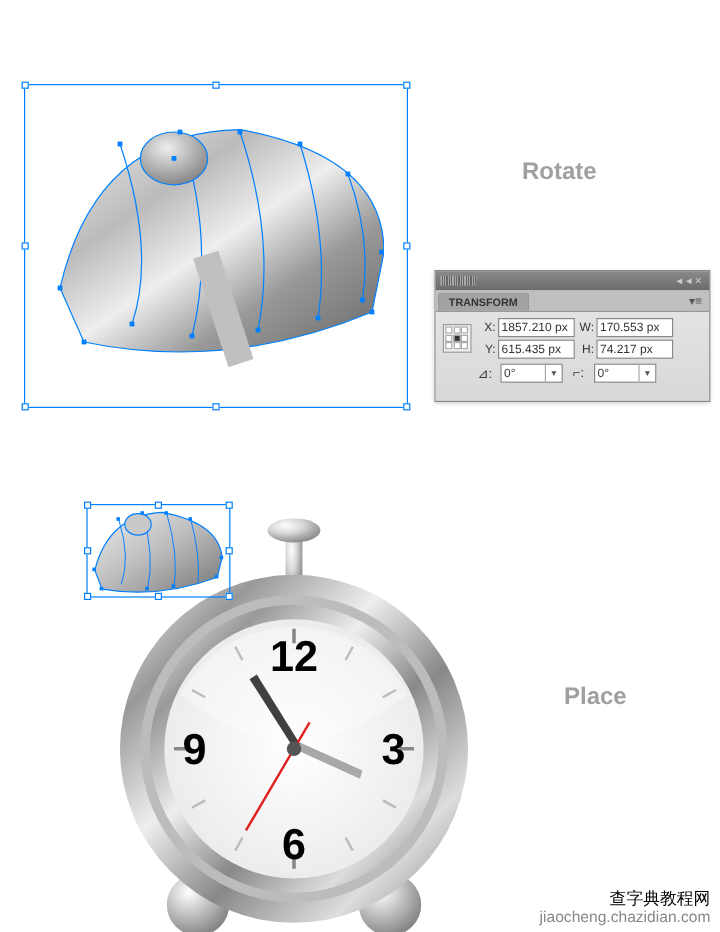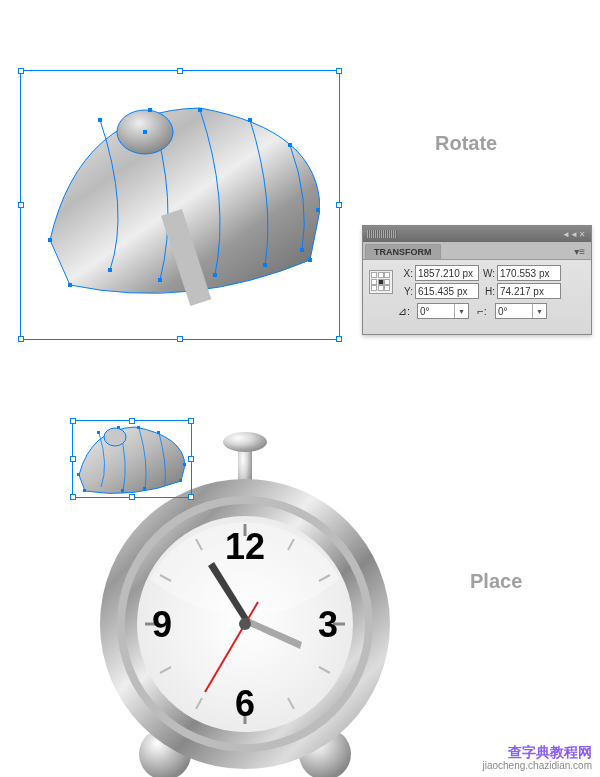"查字典教程网" .watermark .big { color: #8b5cf6 -> #000000; font-weight: bold -> normal }
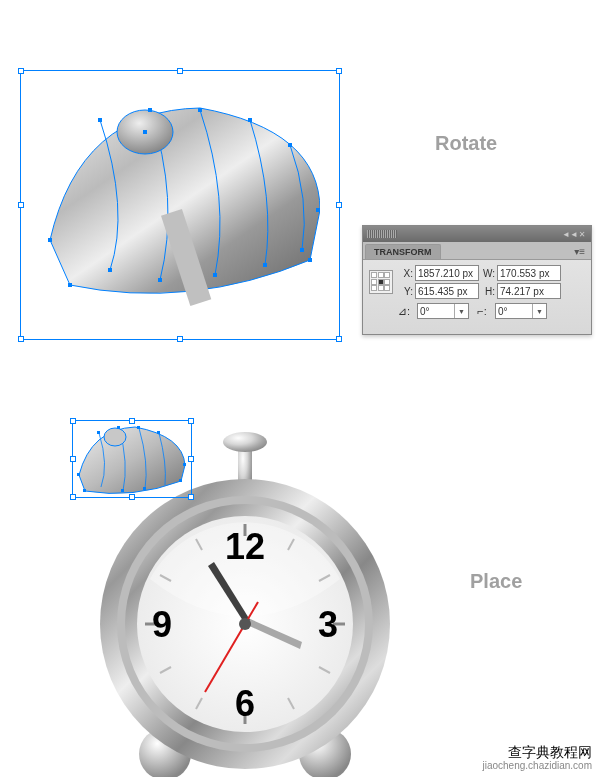"jiaocheng.chazidian.com" .watermark .sm { font-size: 10px -> 13px }
